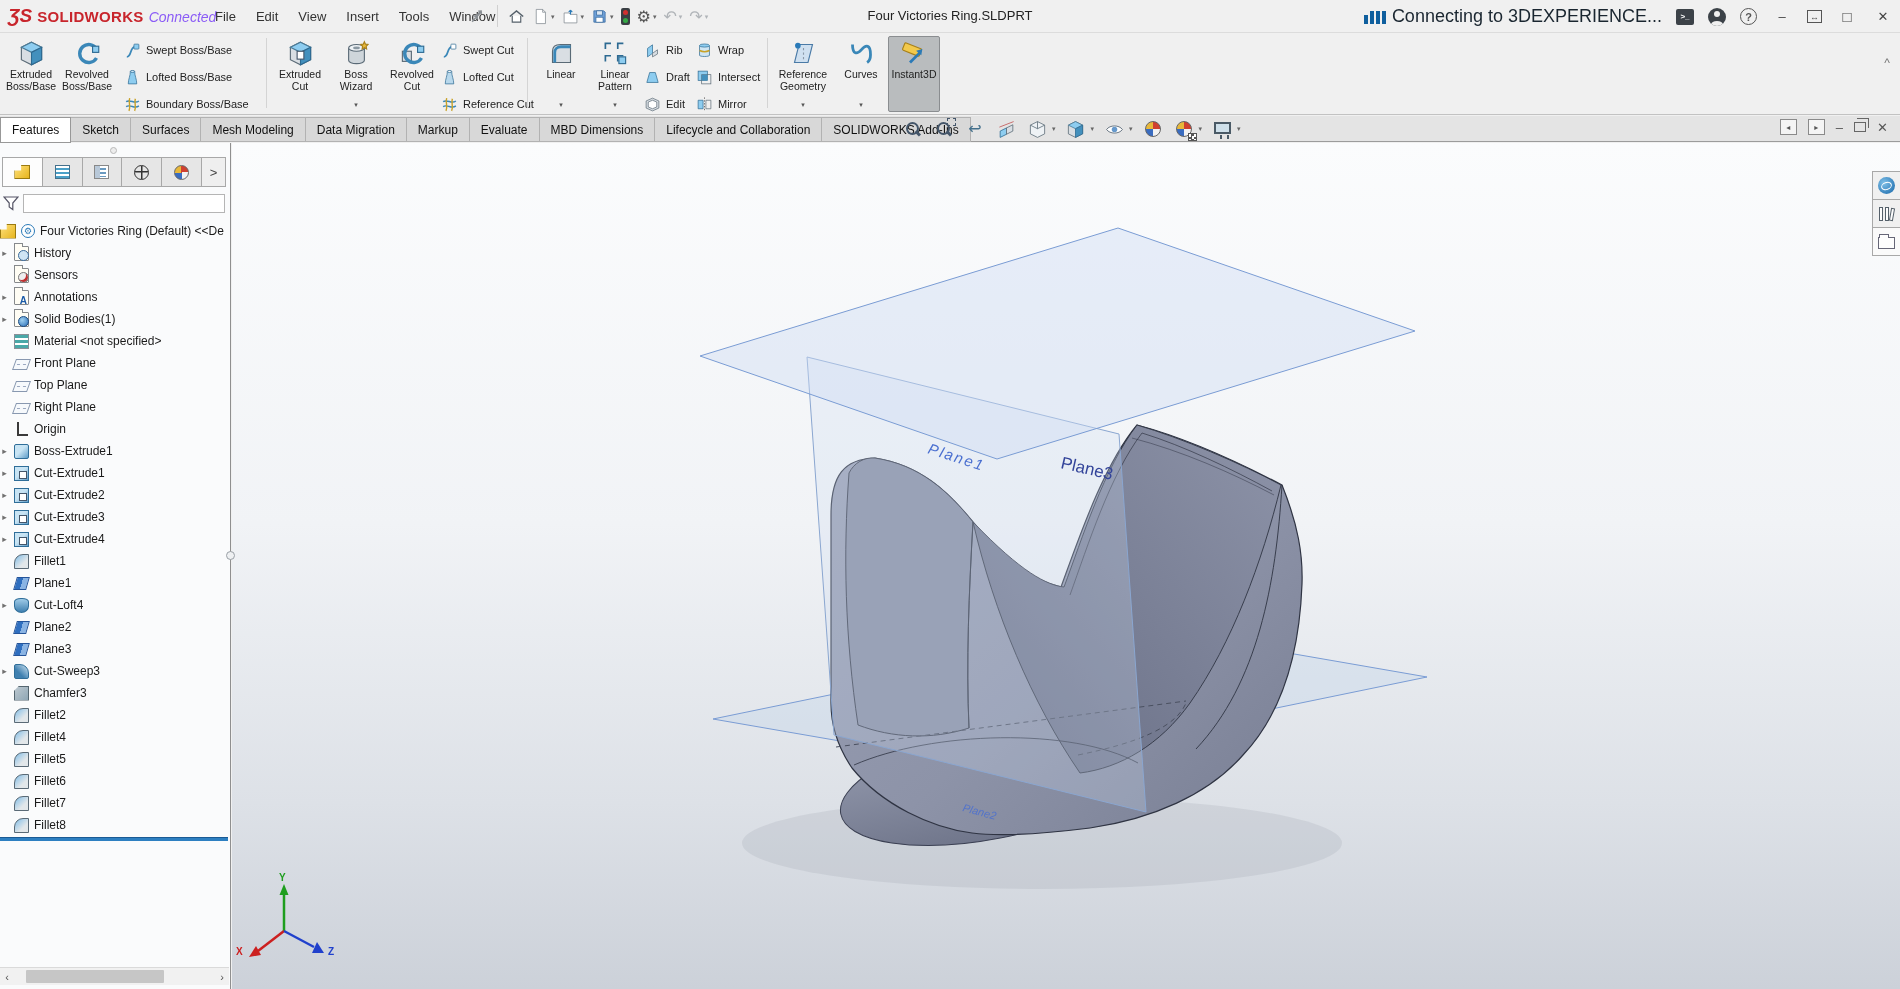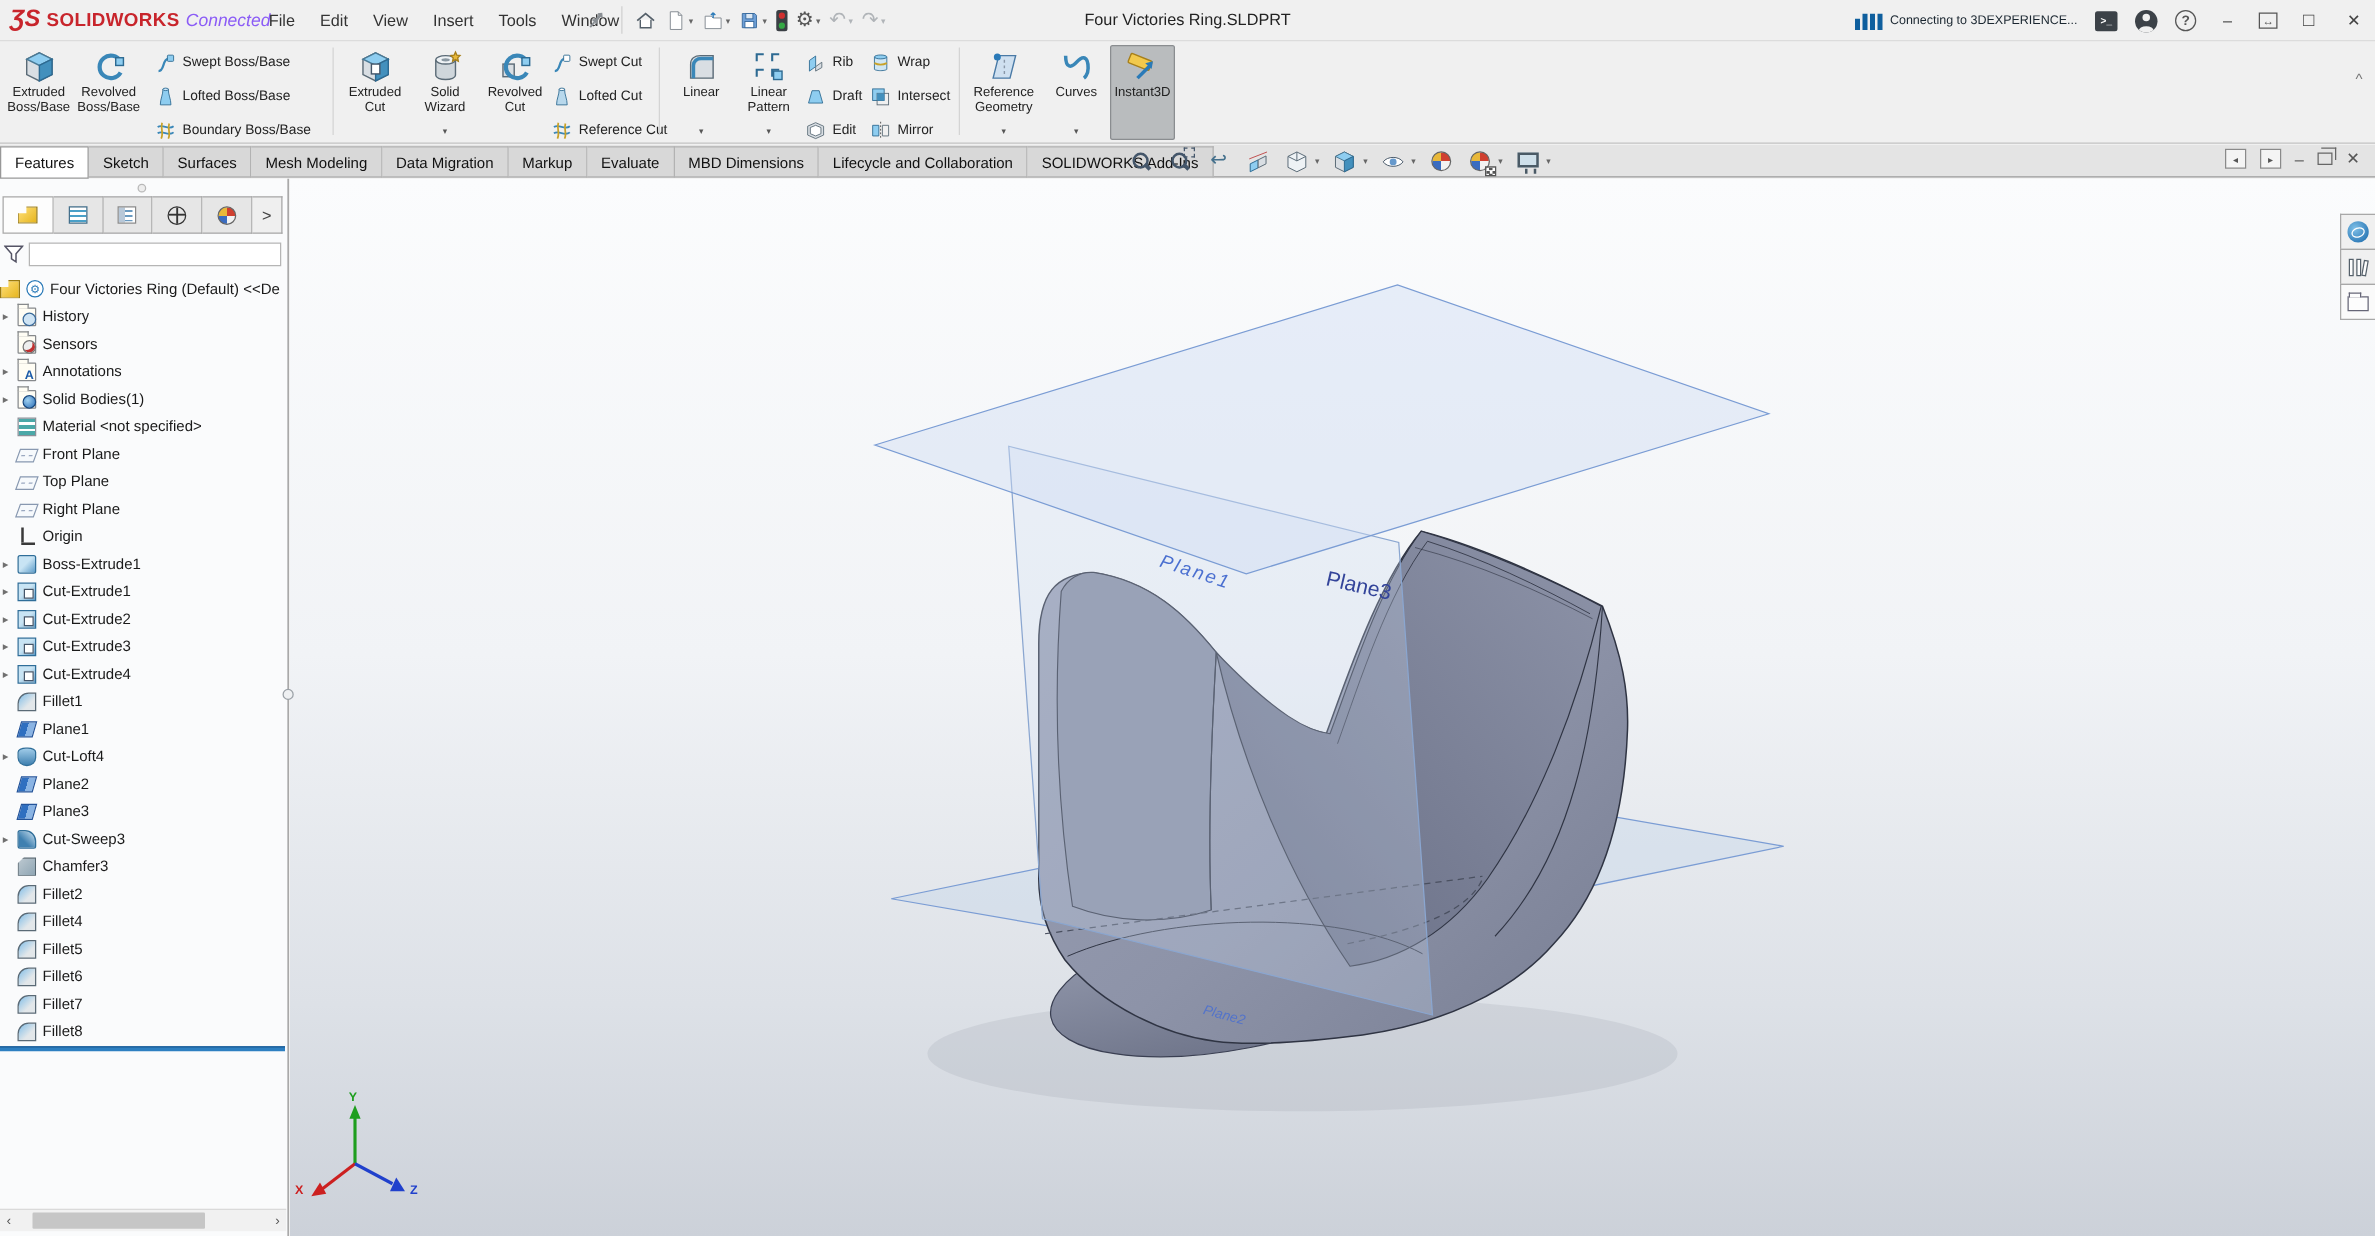"Connecting to 3DEXPERIENCE..." .conn-status { font-size: 10px -> 18px }
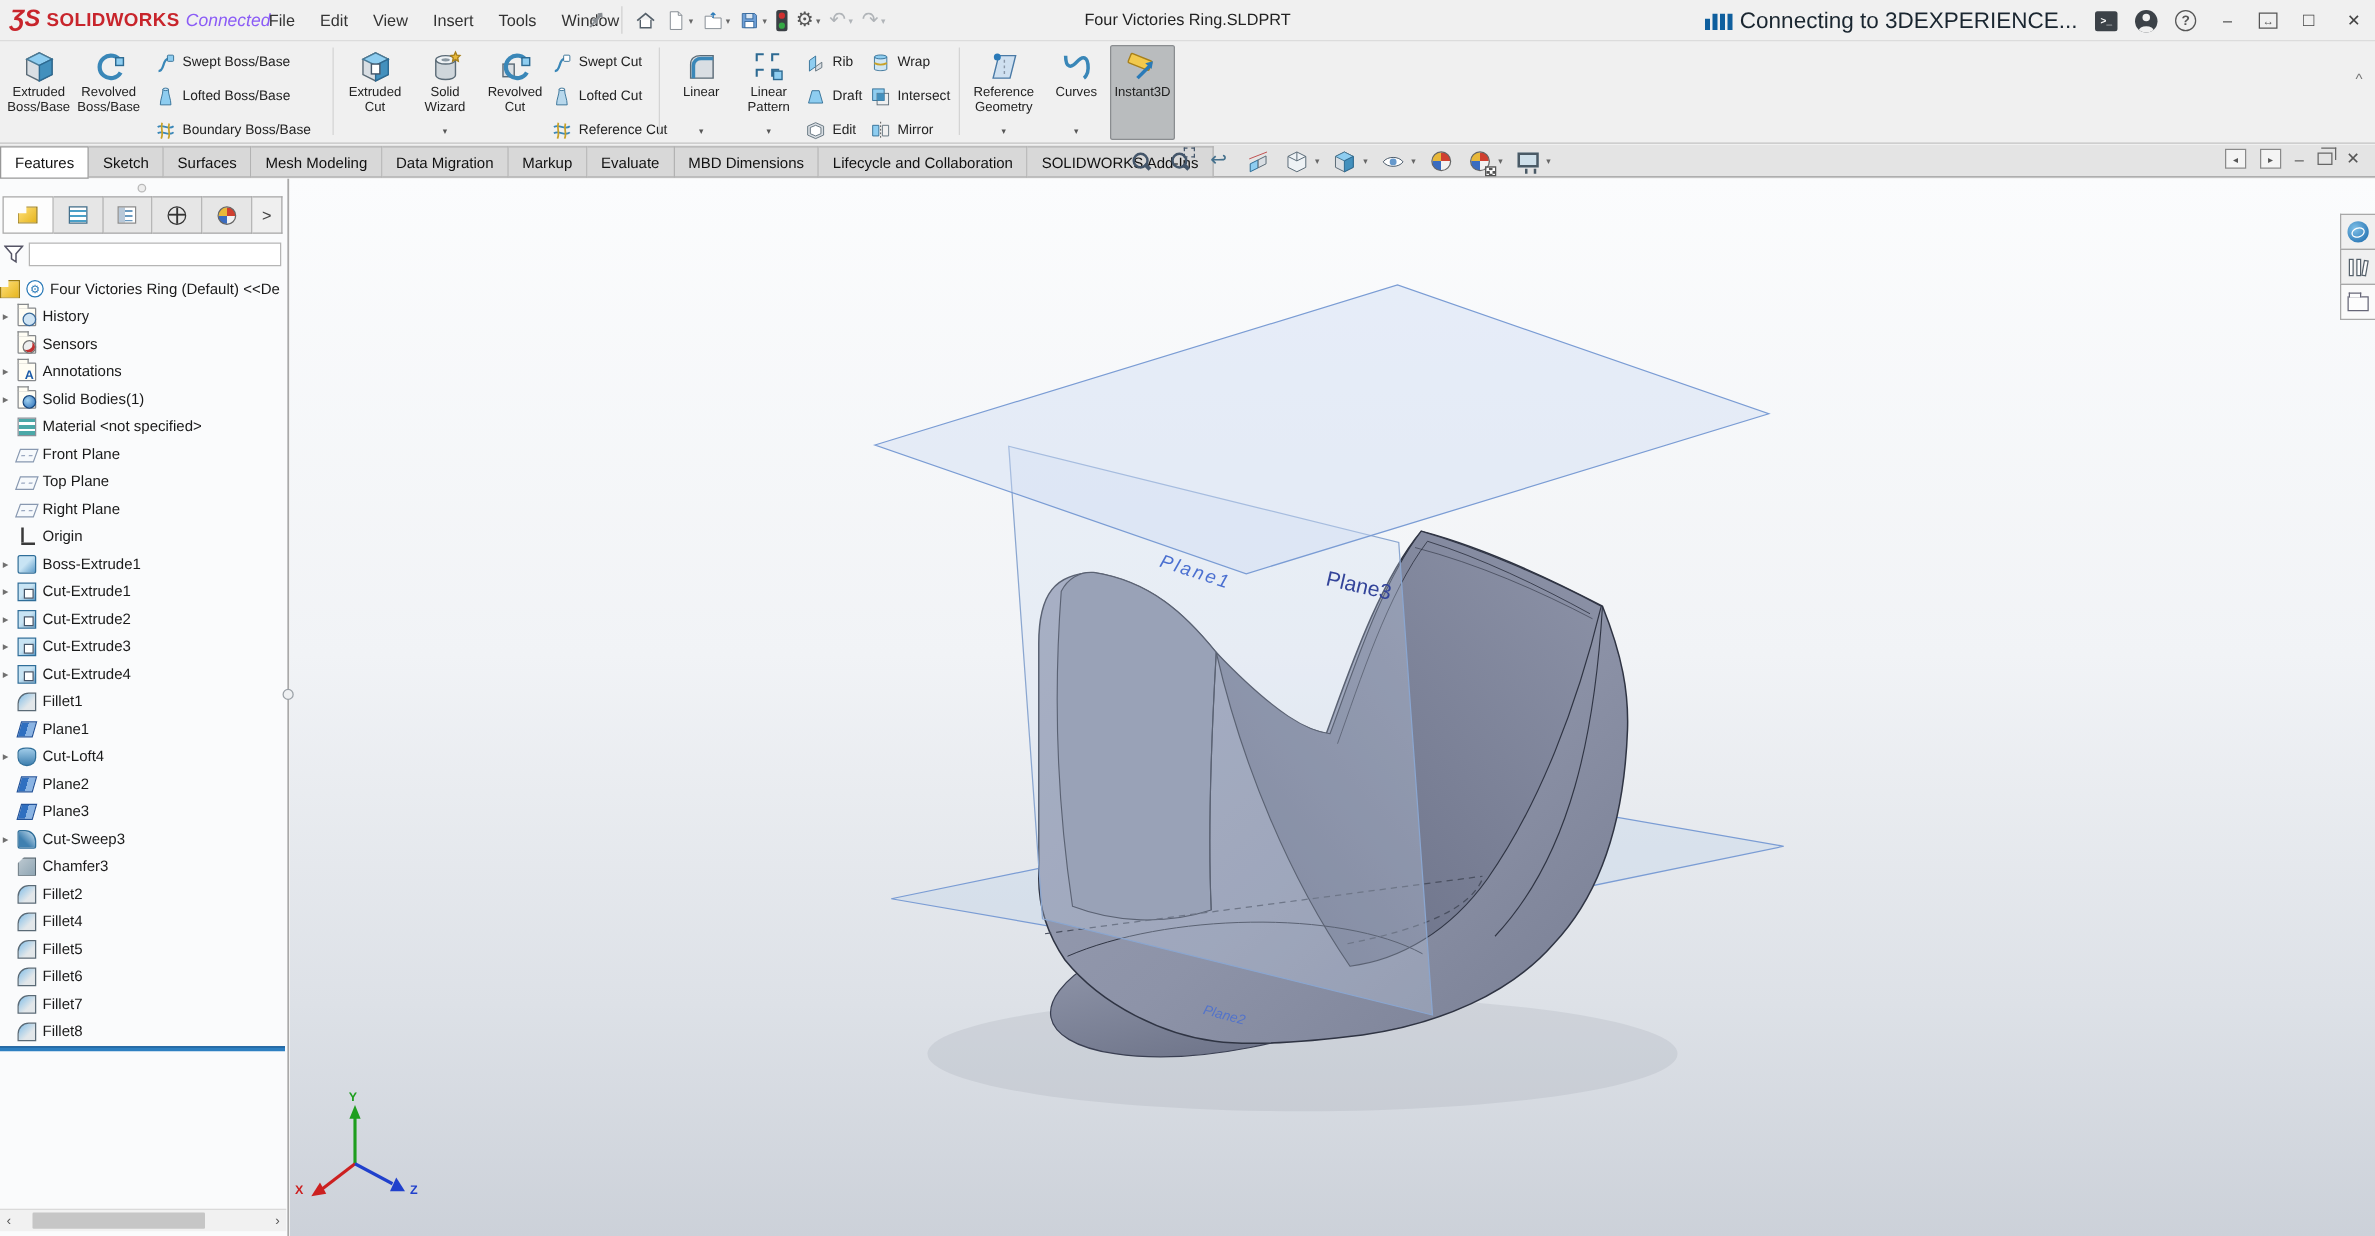"Solid" span.blabel { text: Solid -> Boss }
